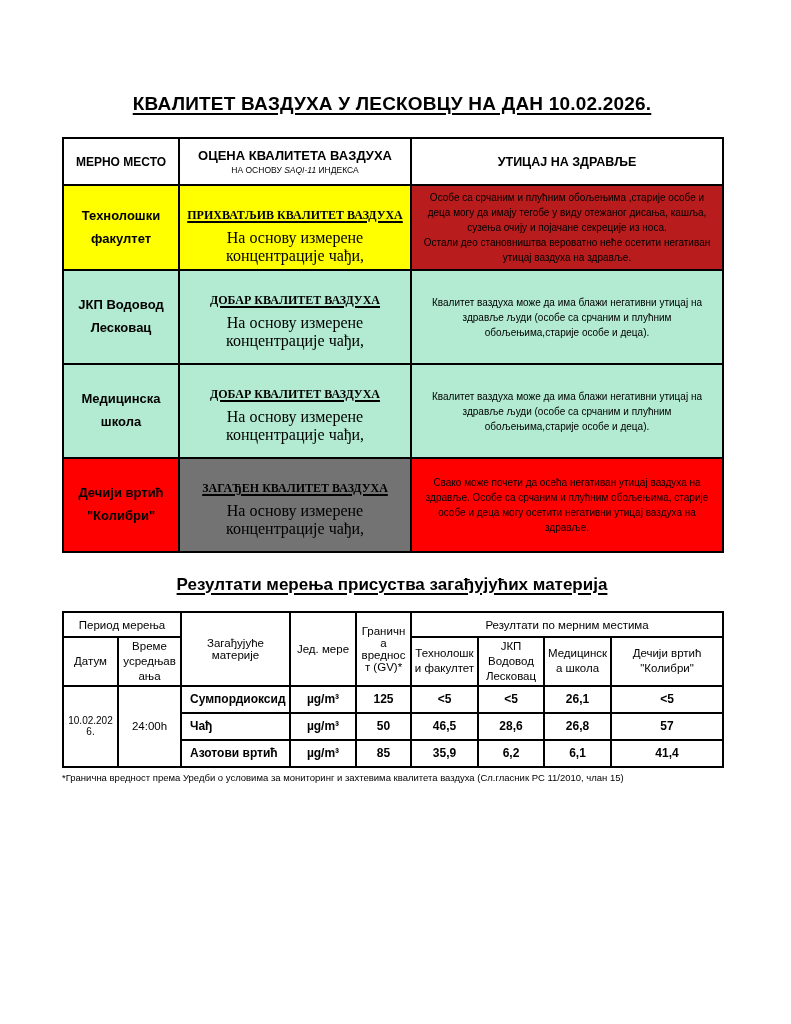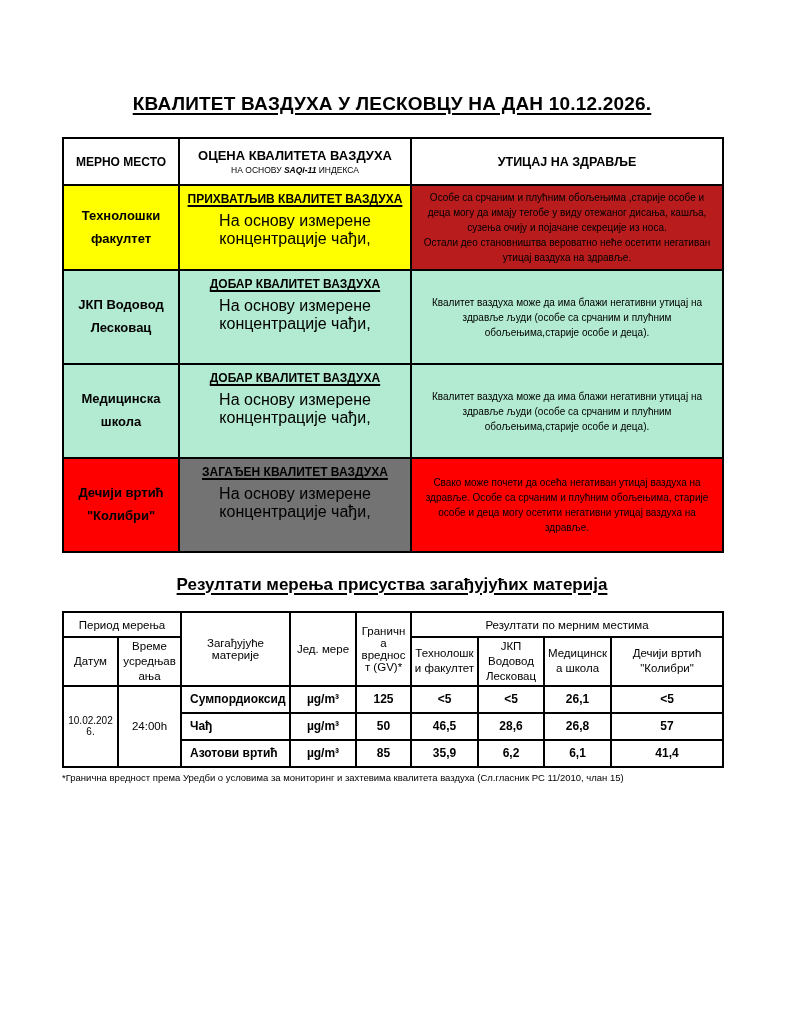"КВАЛИТЕТ ВАЗДУХА У ЛЕСКОВЦУ НА" h1.doc-title { text: 10.12.2026 -> 10.02.2026 }
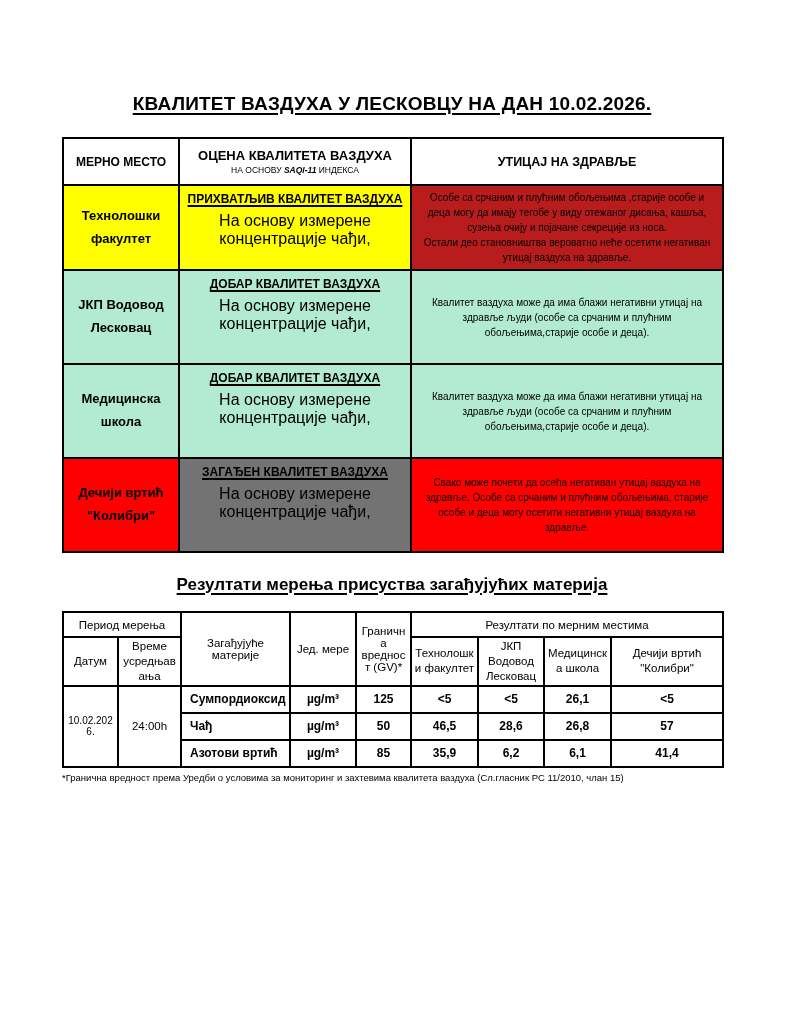"SAQI-11" .h-assess-sub .saqi { font-weight: bold -> normal }
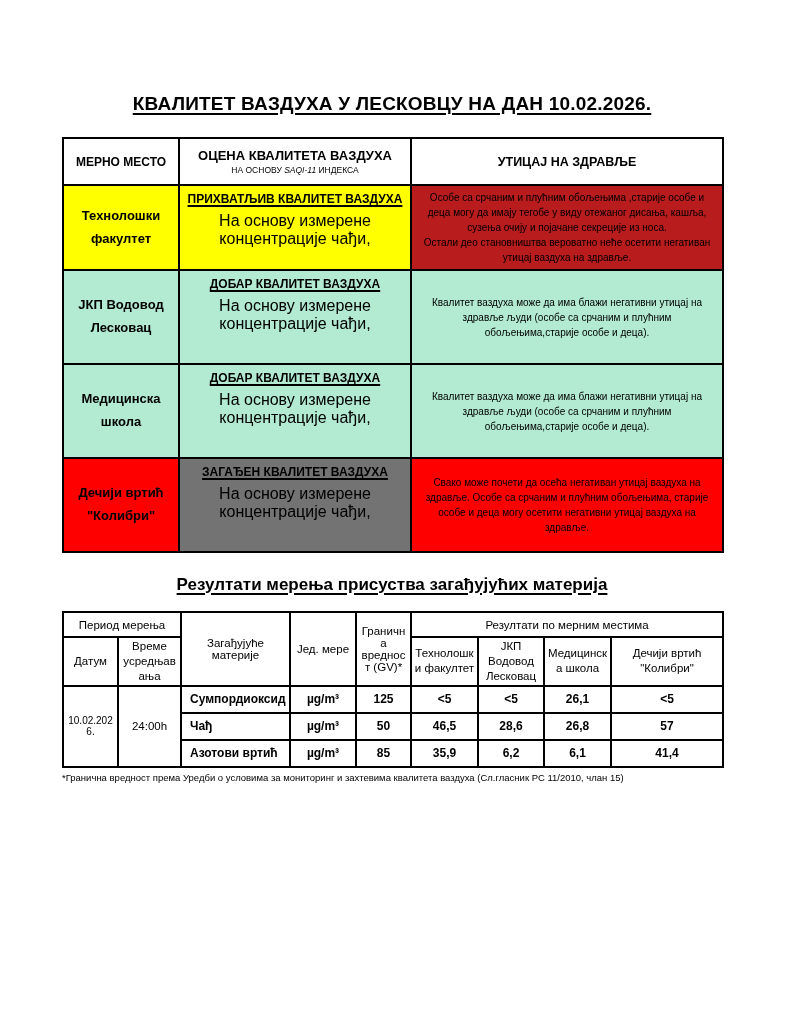"ПРИХВАТЉИВ КВАЛИТЕТ ВАЗДУХА" .assess-cell { font-family: none -> Liberation Serif, serif; padding-top: 6px -> 22px }
